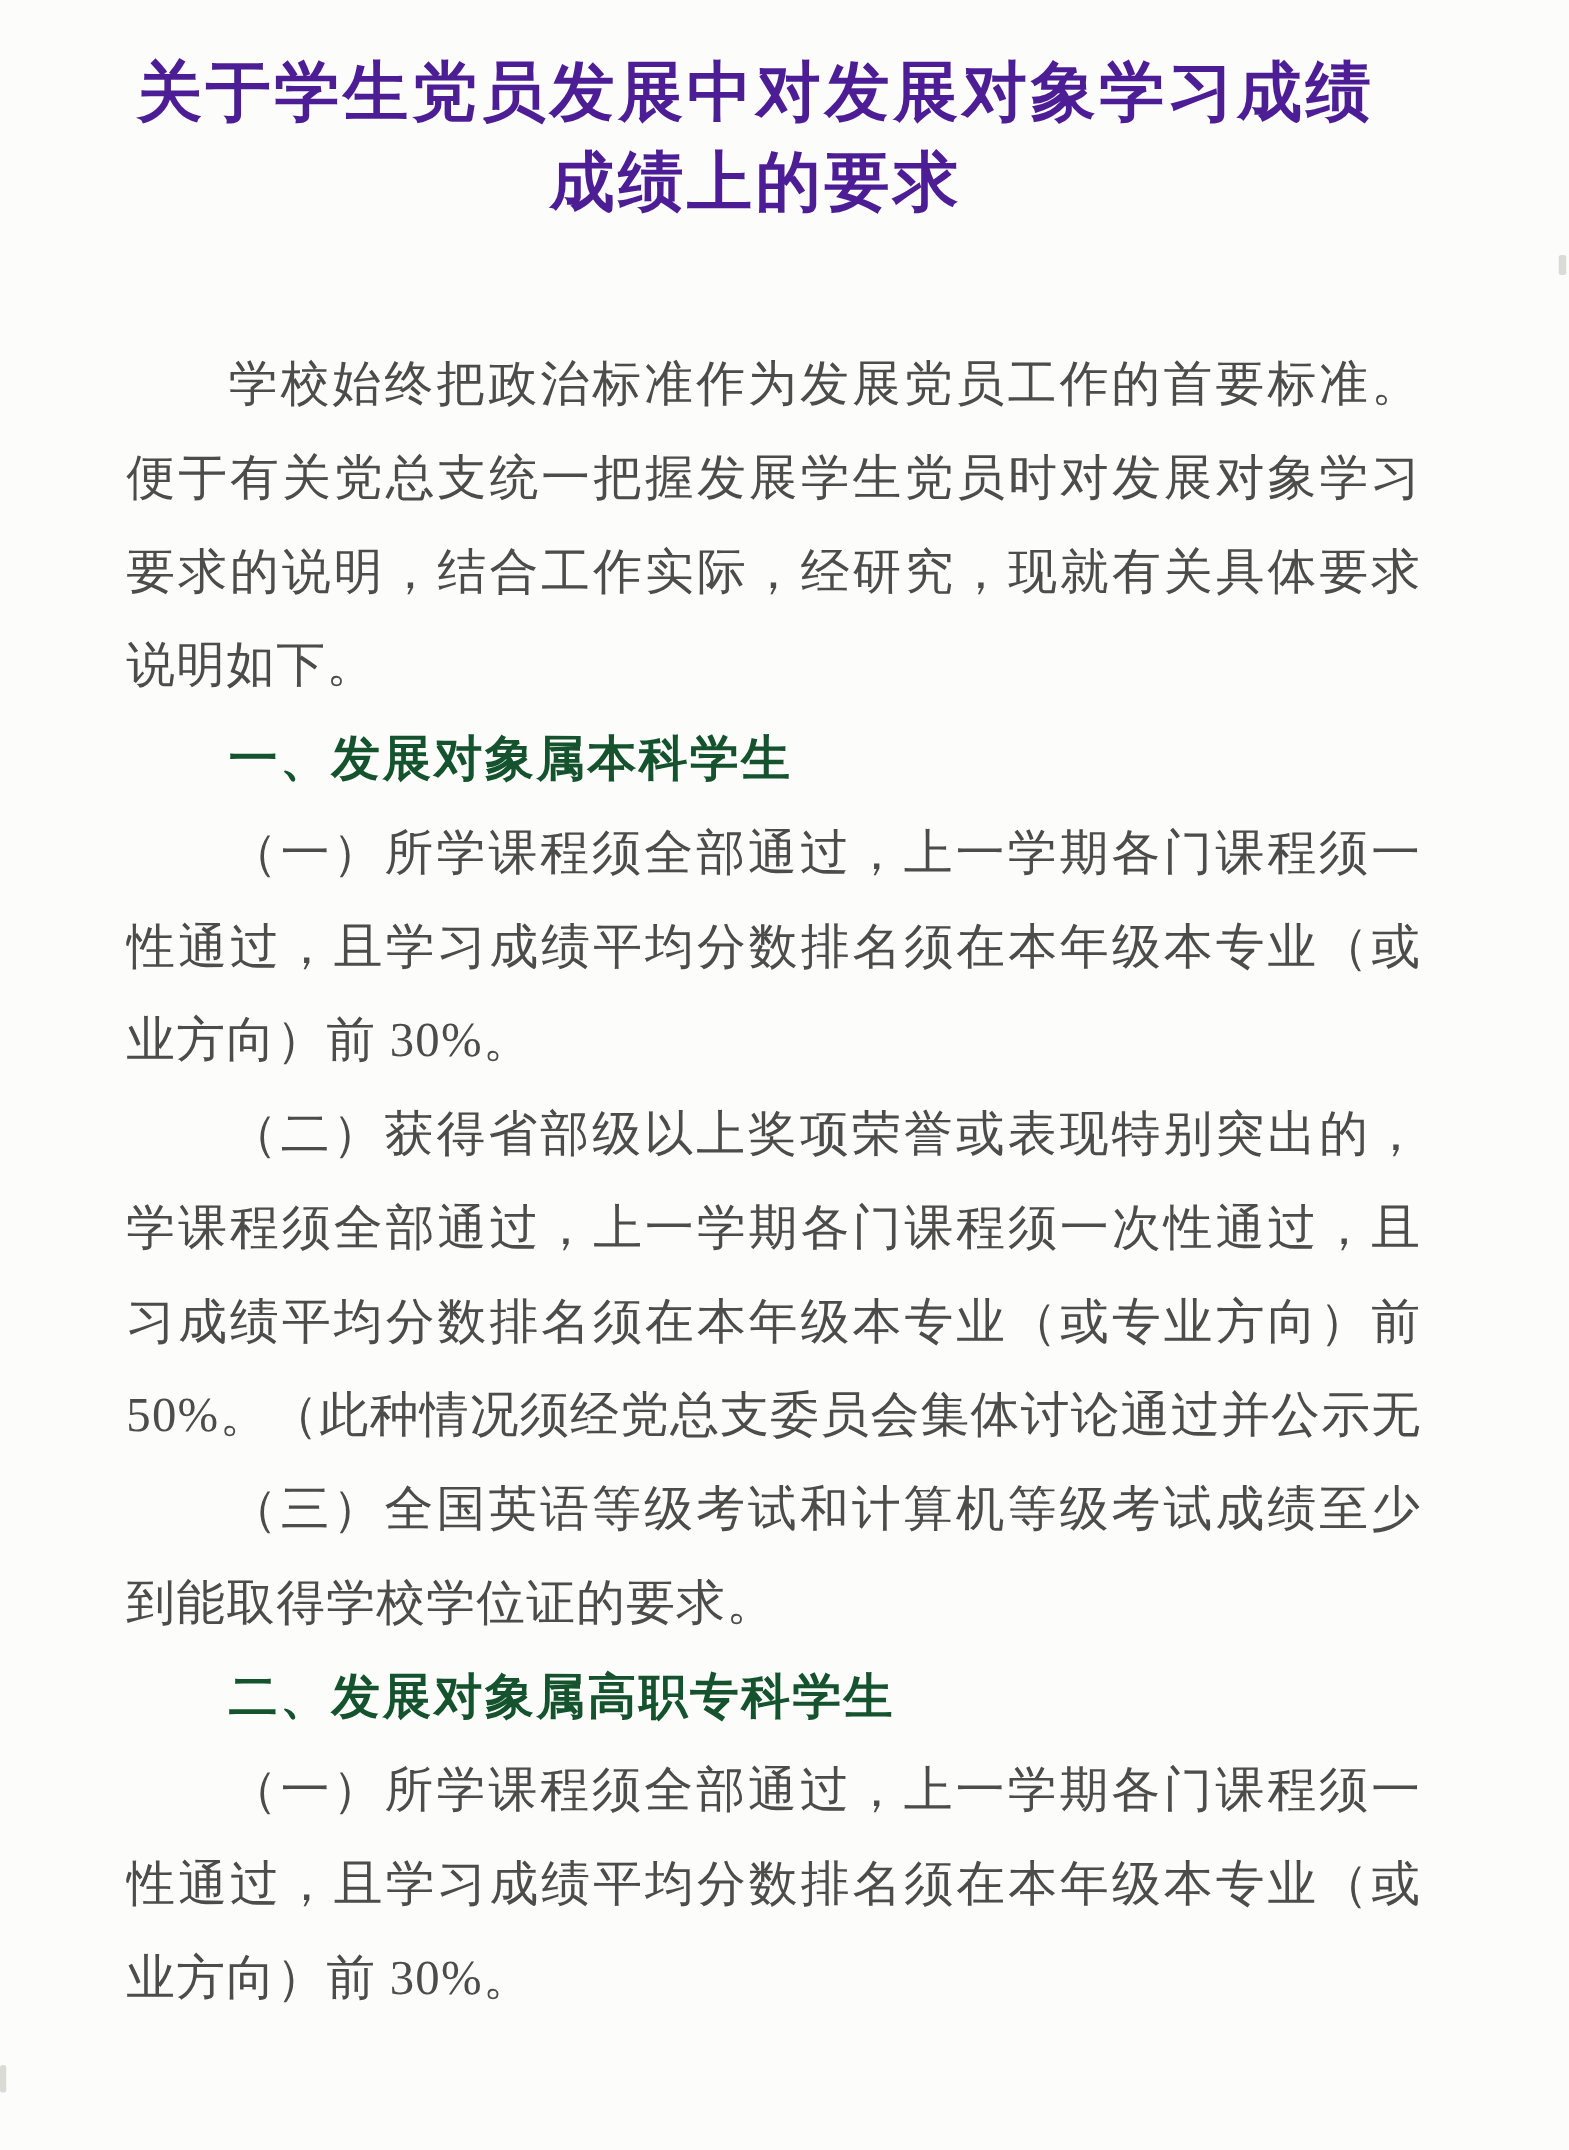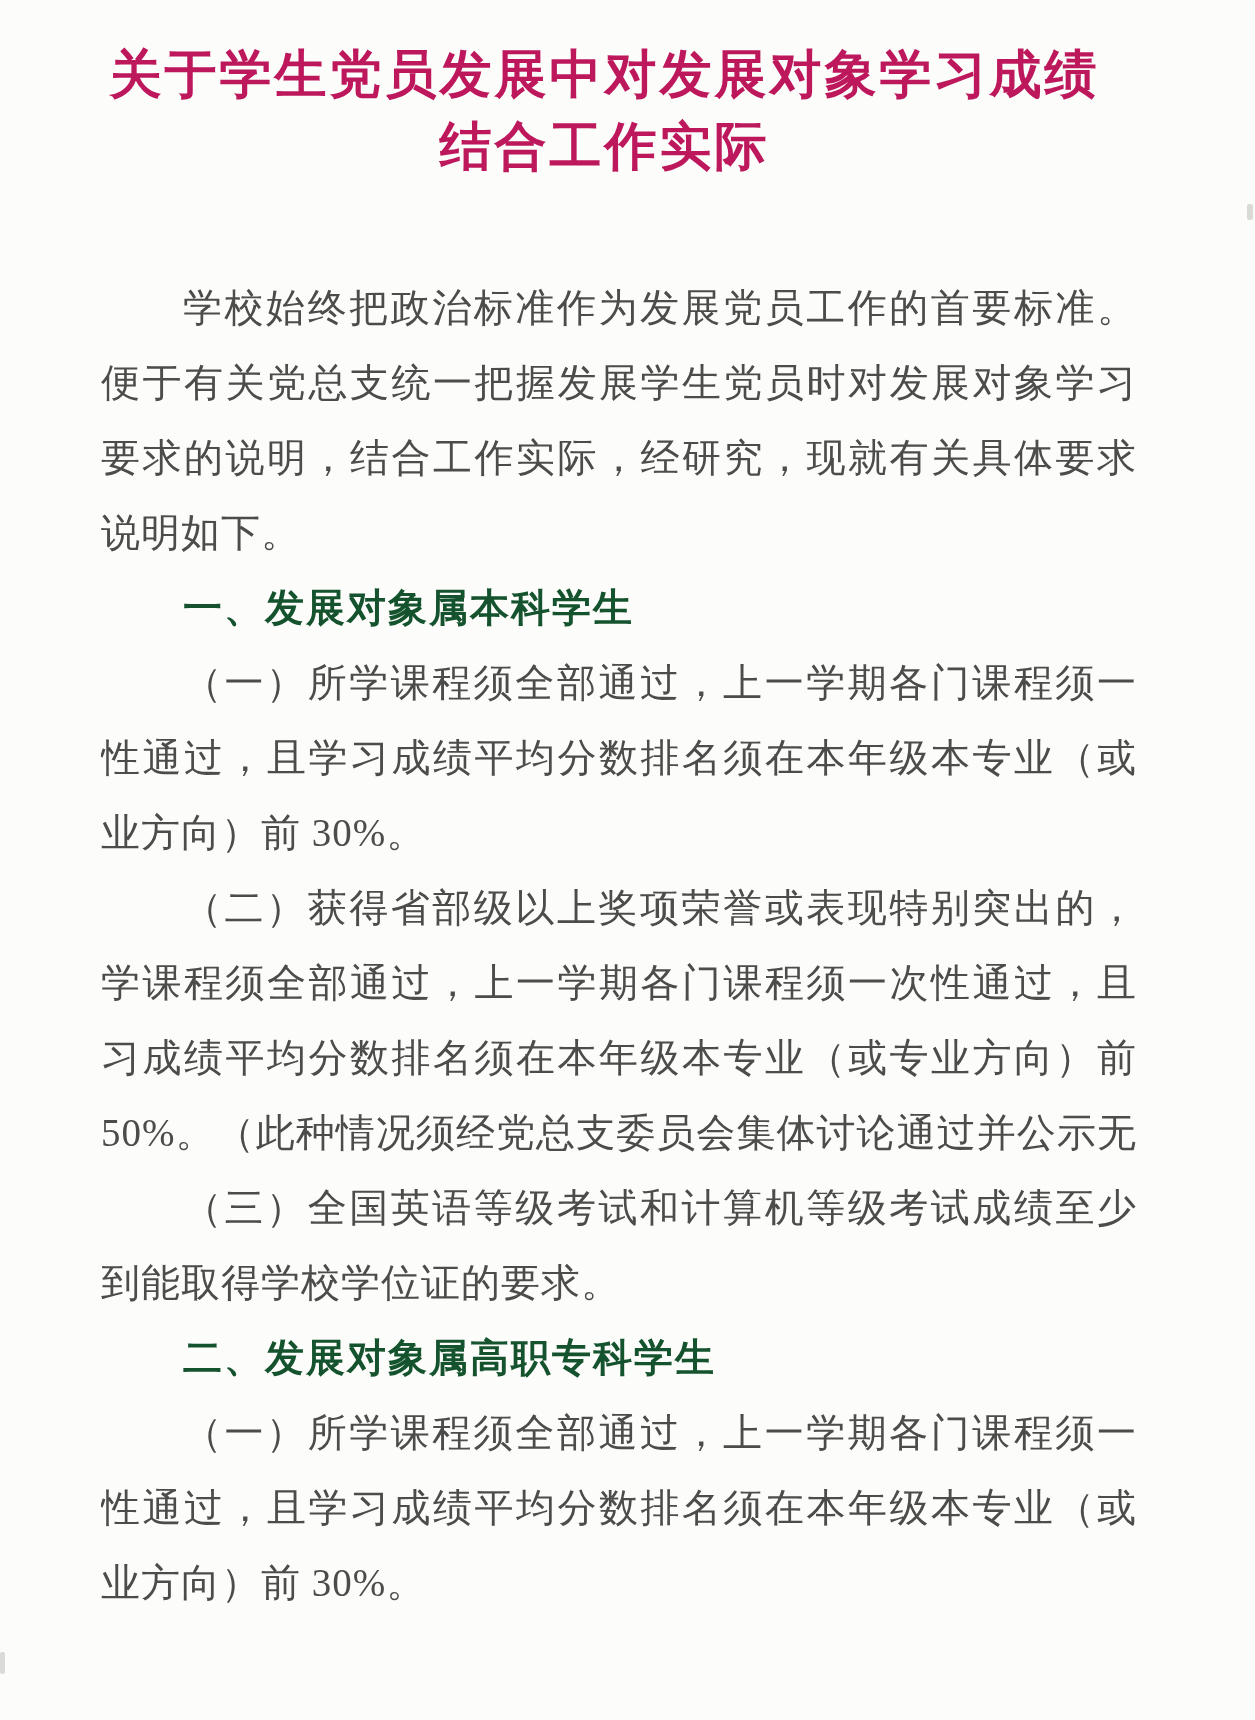"关于学生党员发展中对发展对象学习成绩" .doc-title { color: #be185d -> #4c1d95 }
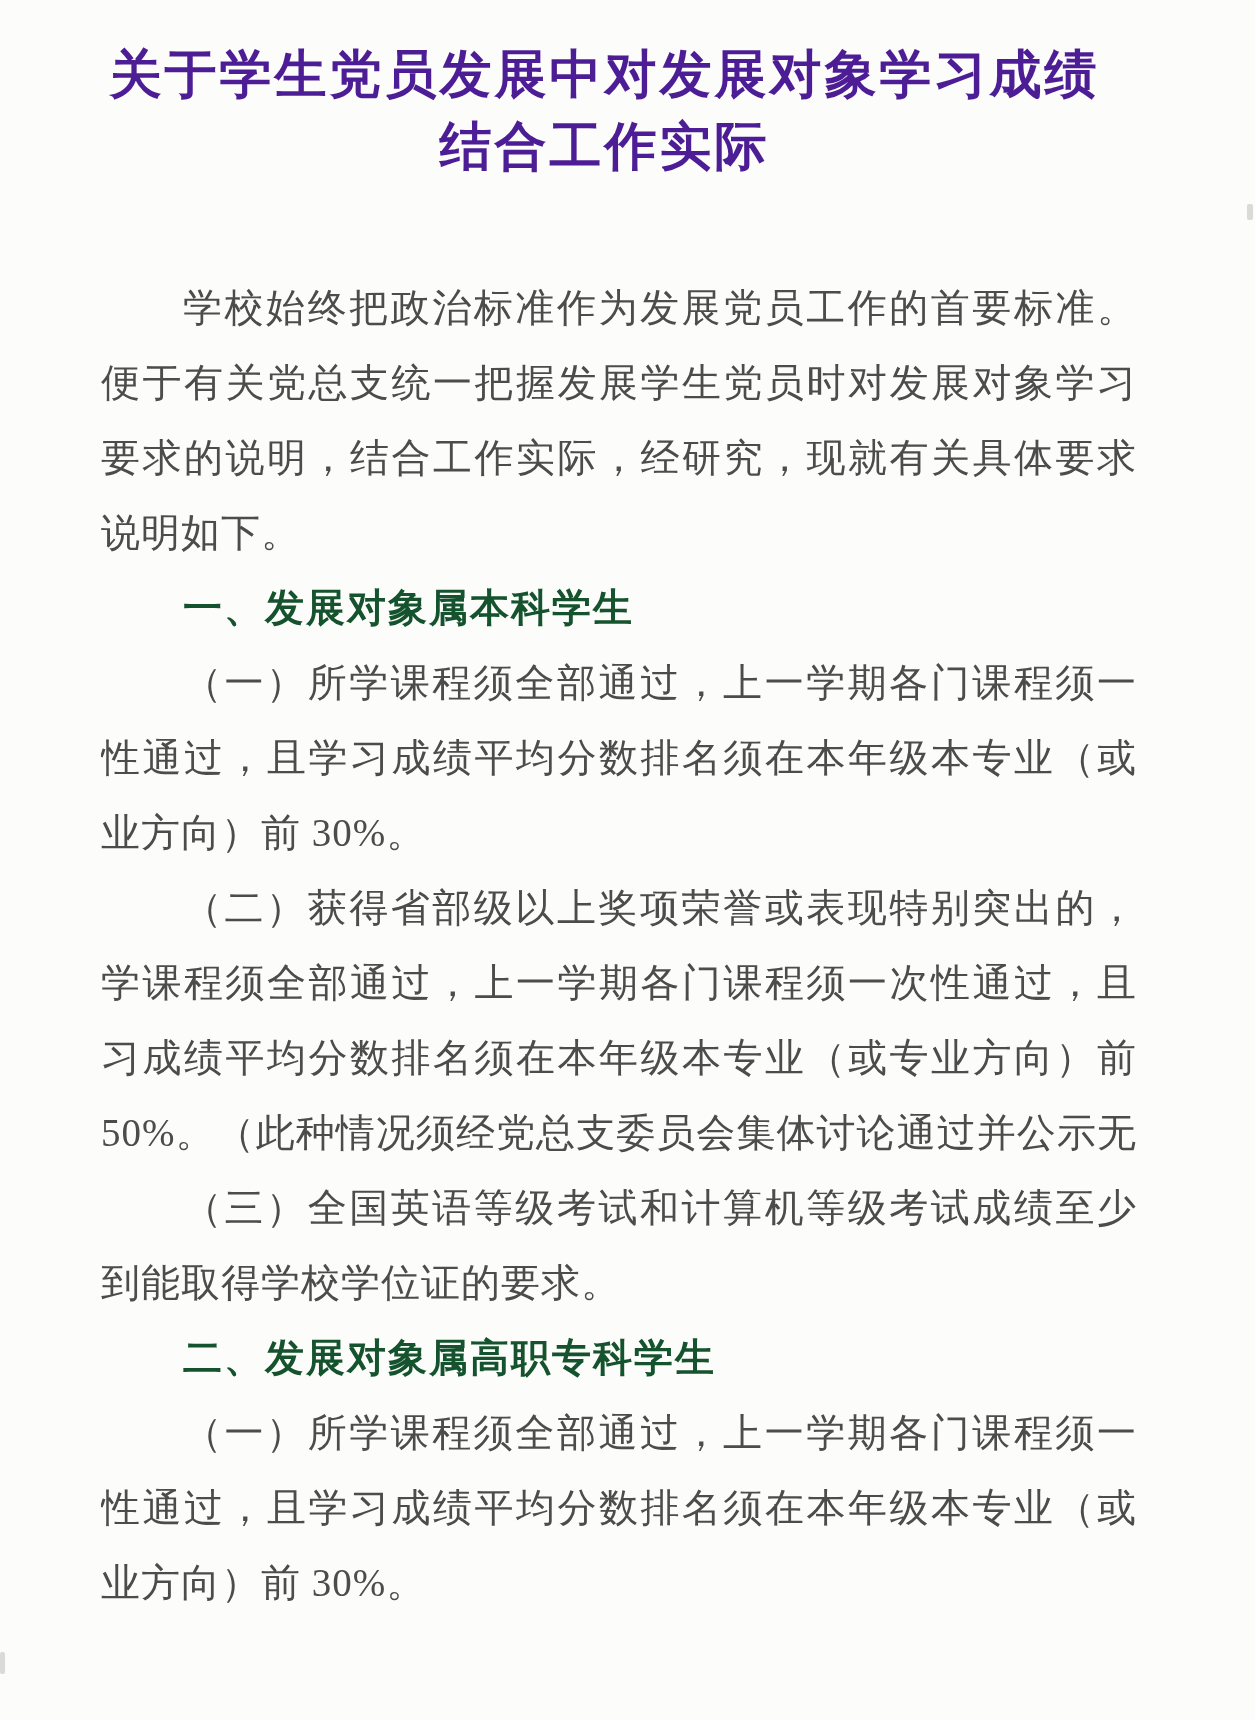"结合工作实际" div { text: 结合工作实际 -> 成绩上的要求 }
